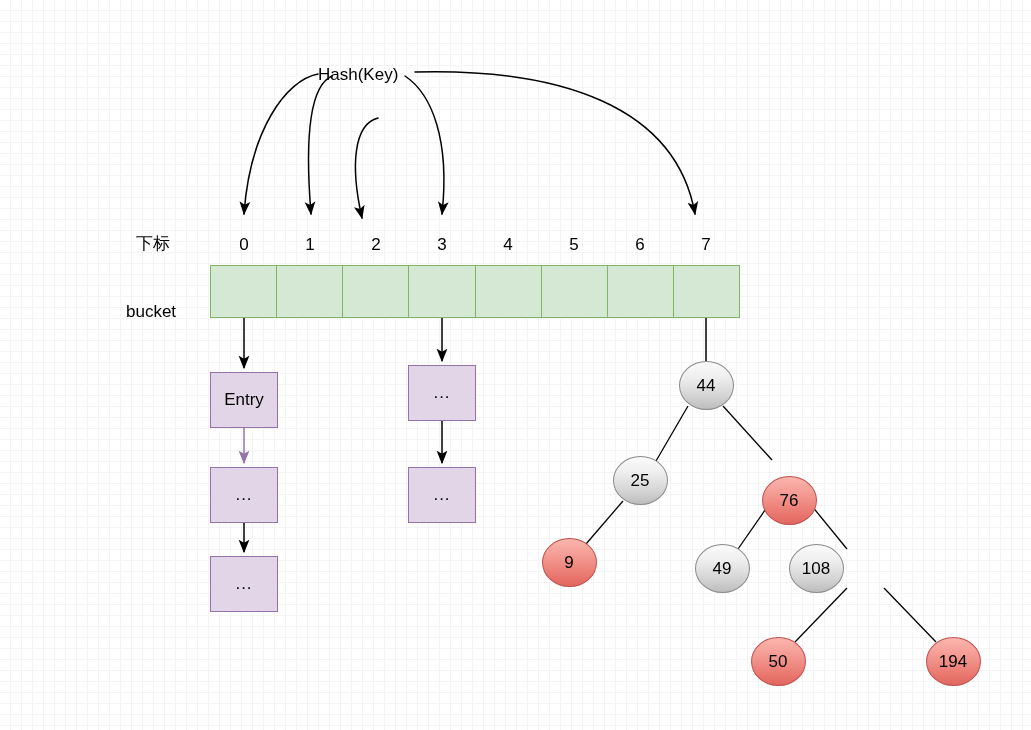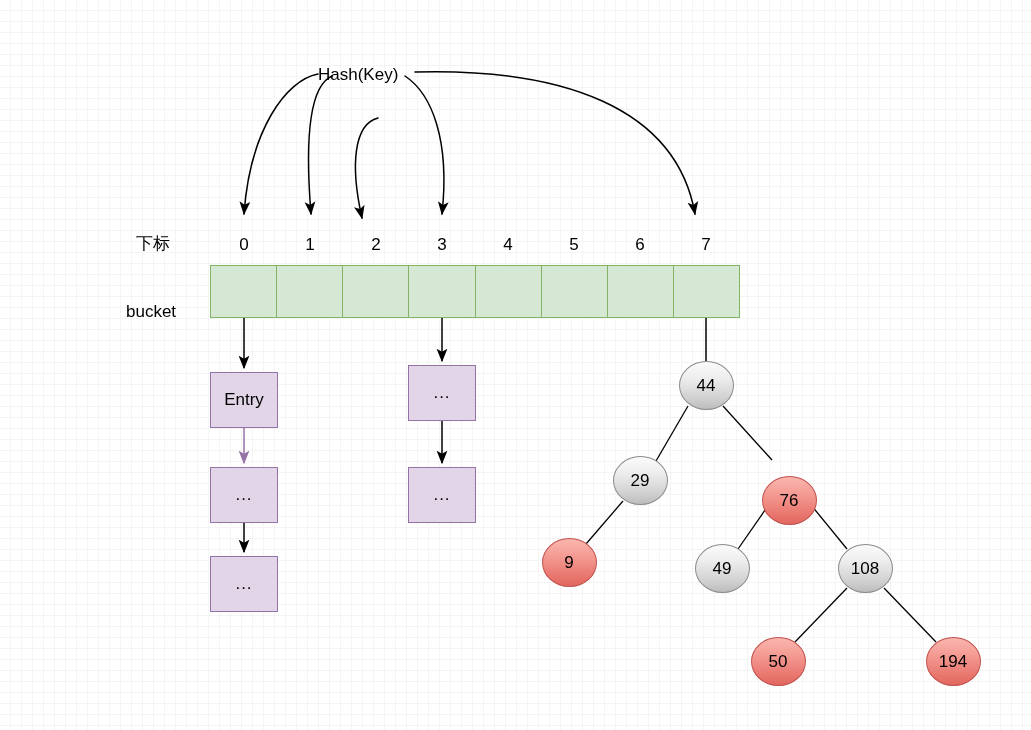"29" div.tree-node { text: 29 -> 25 }
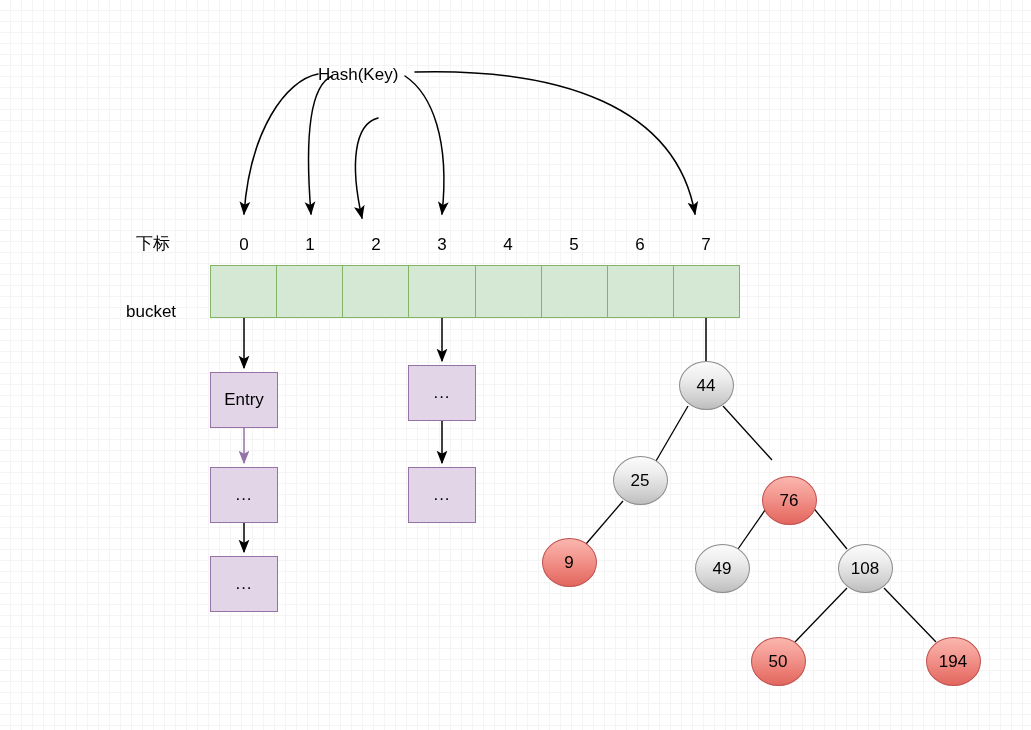"108" div.tree-node { left: 865px -> 816px }
